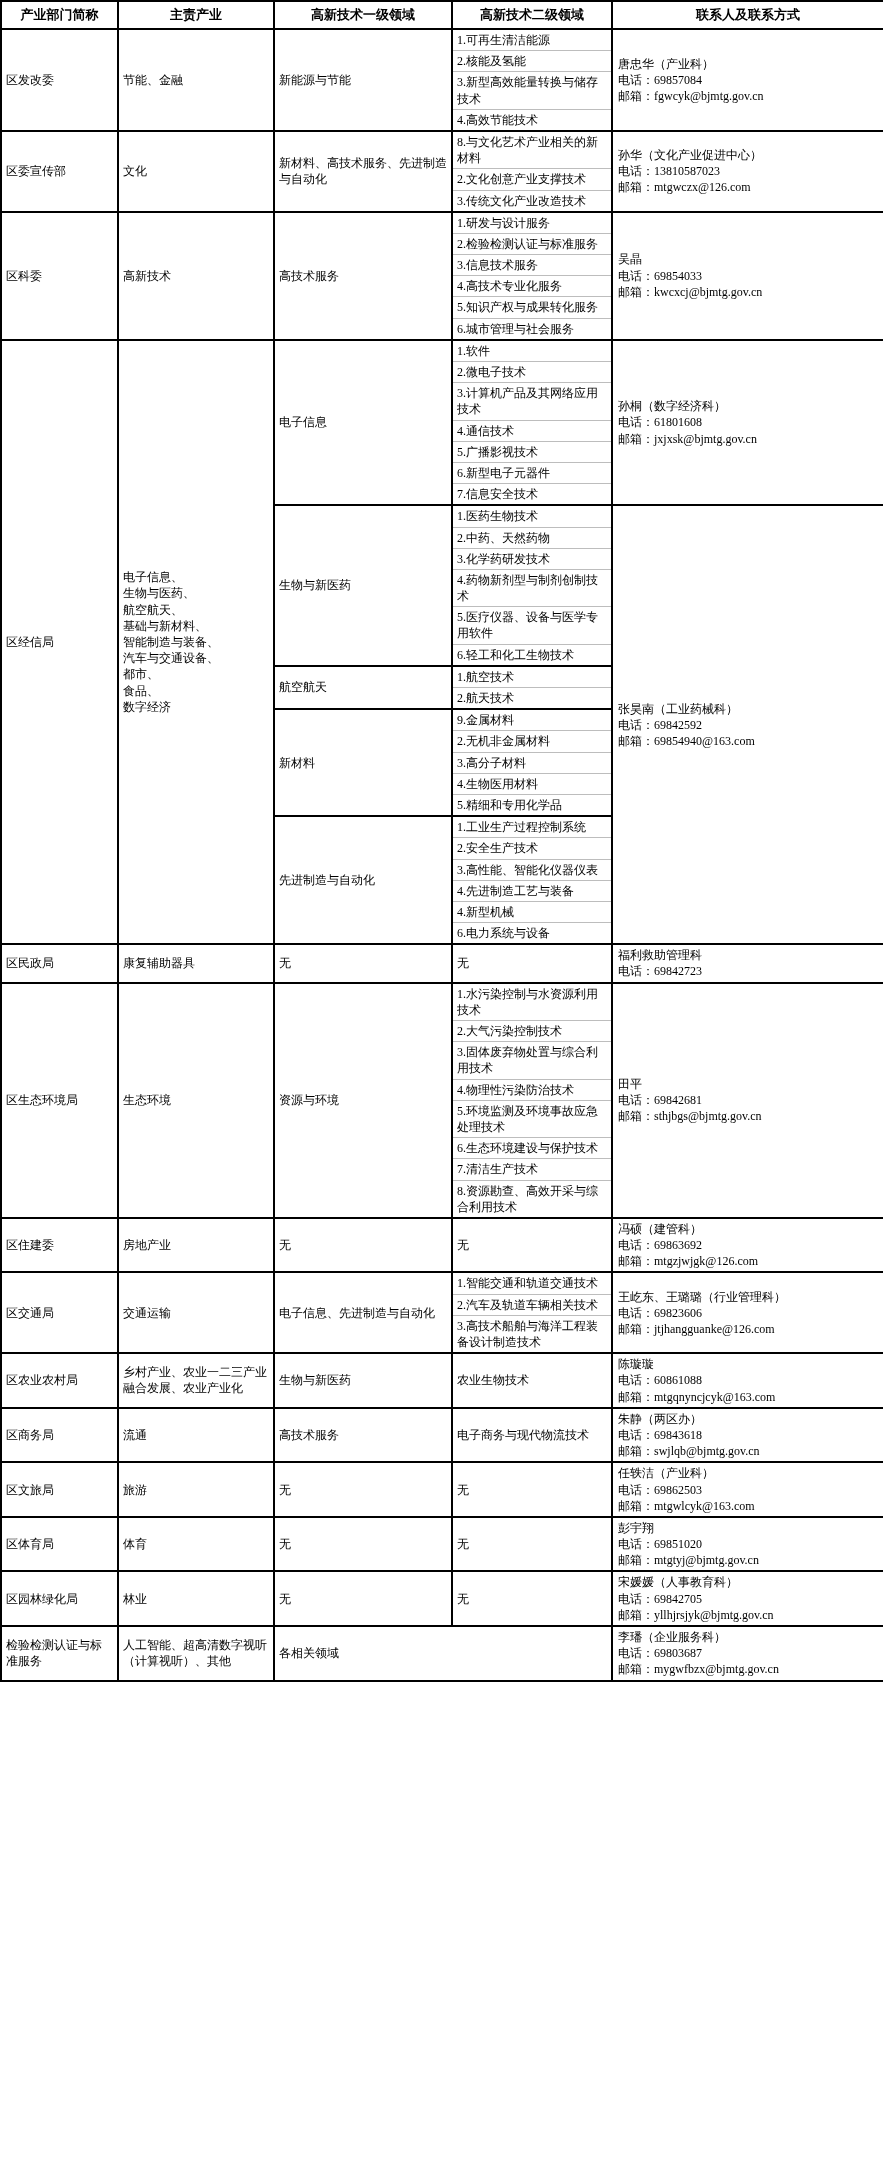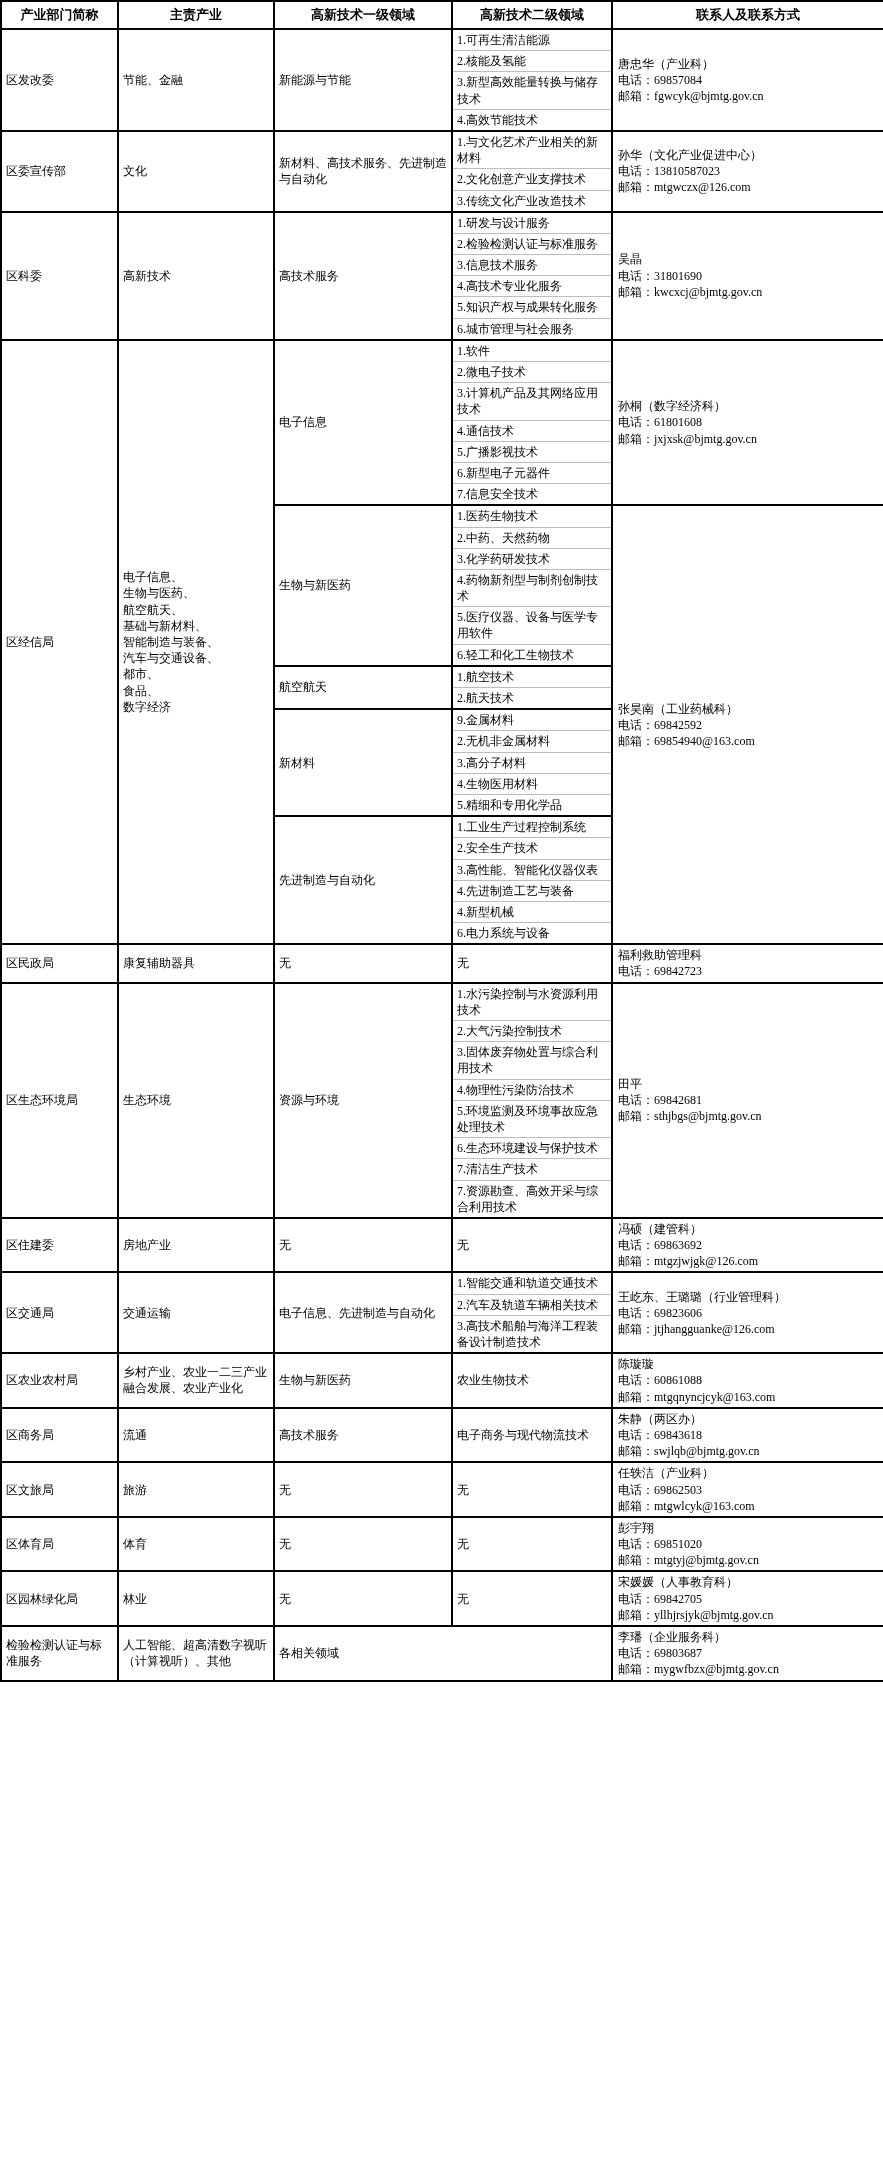"1.与文化艺术产业相关的新材料" td.col-level2 { text: 1 -> 8 }
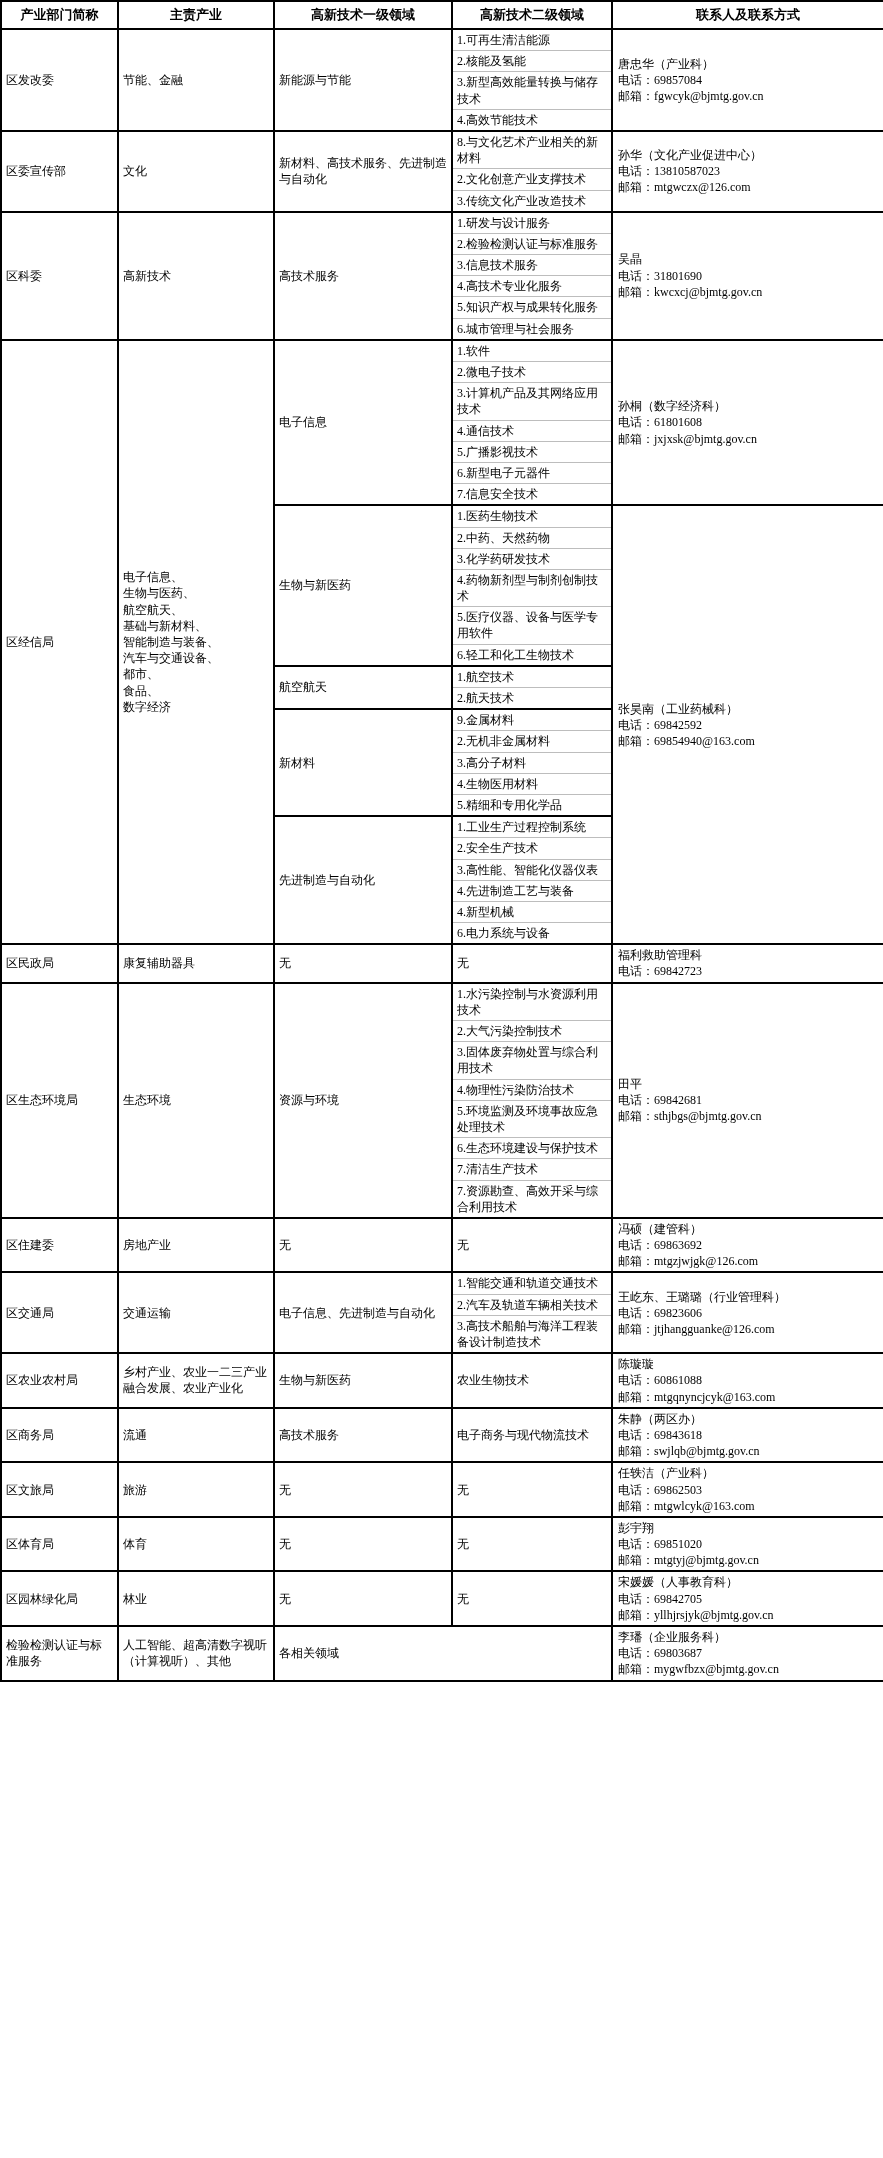"吴晶" td.col-contact { text: 31801690 -> 69854033 }
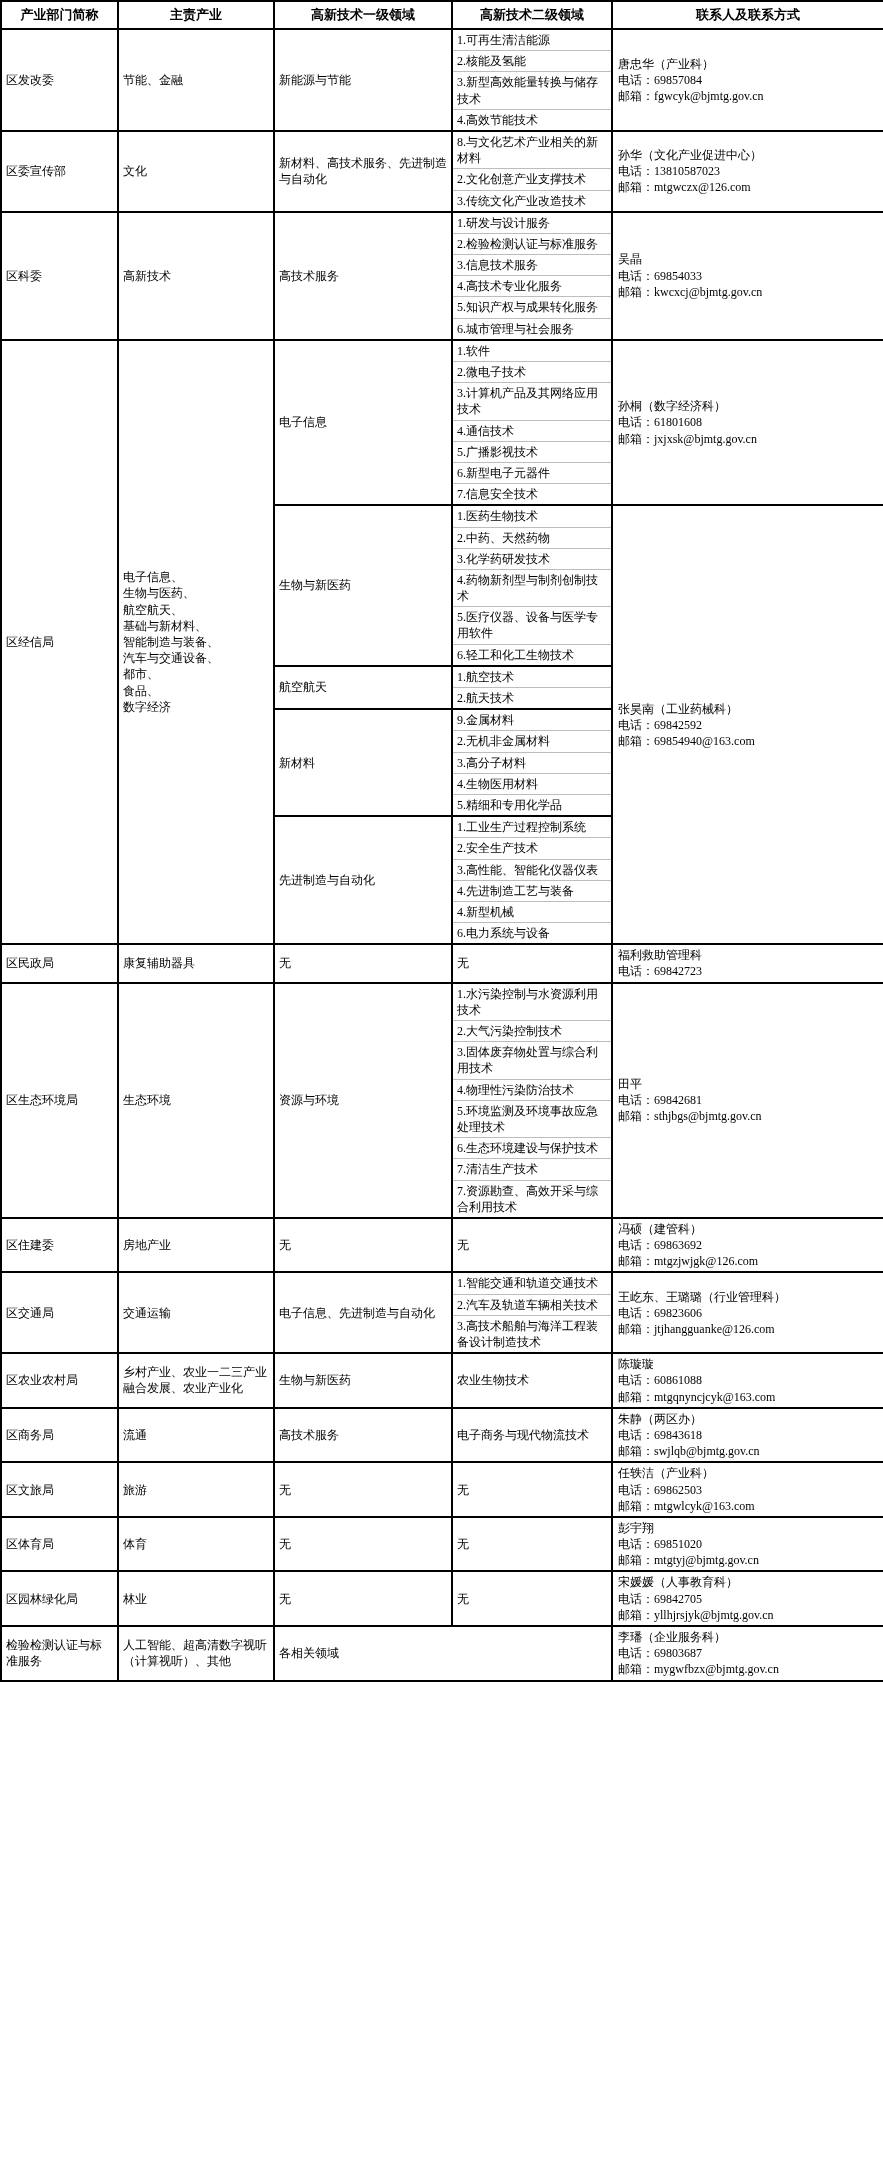"7.资源勘查、高效开采与综合利用技术" td.col-level2 { text: 7 -> 8 }
